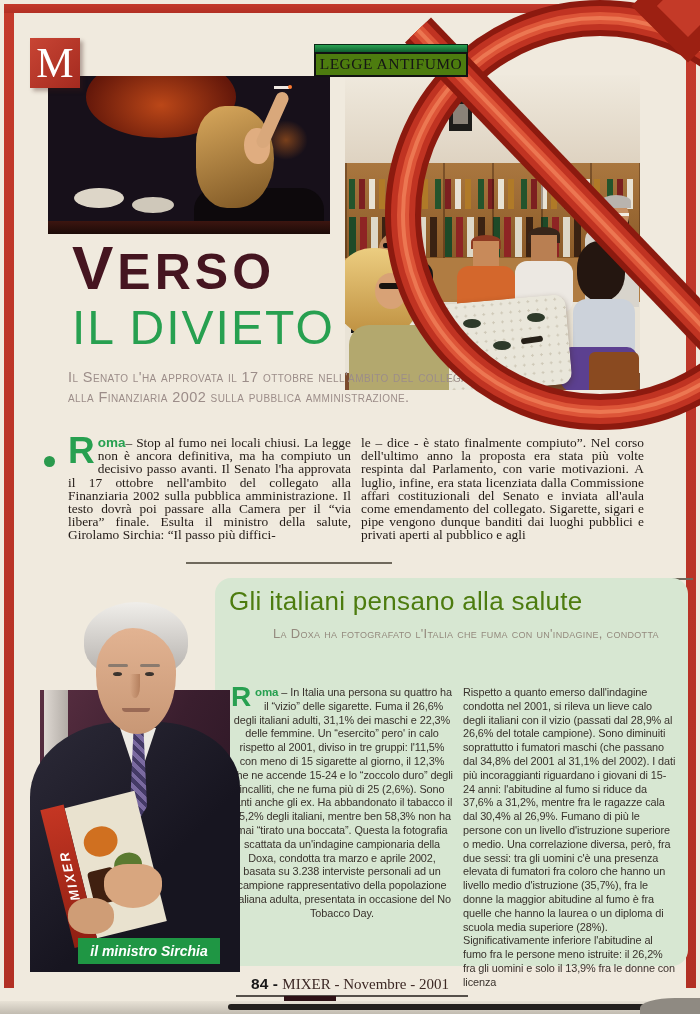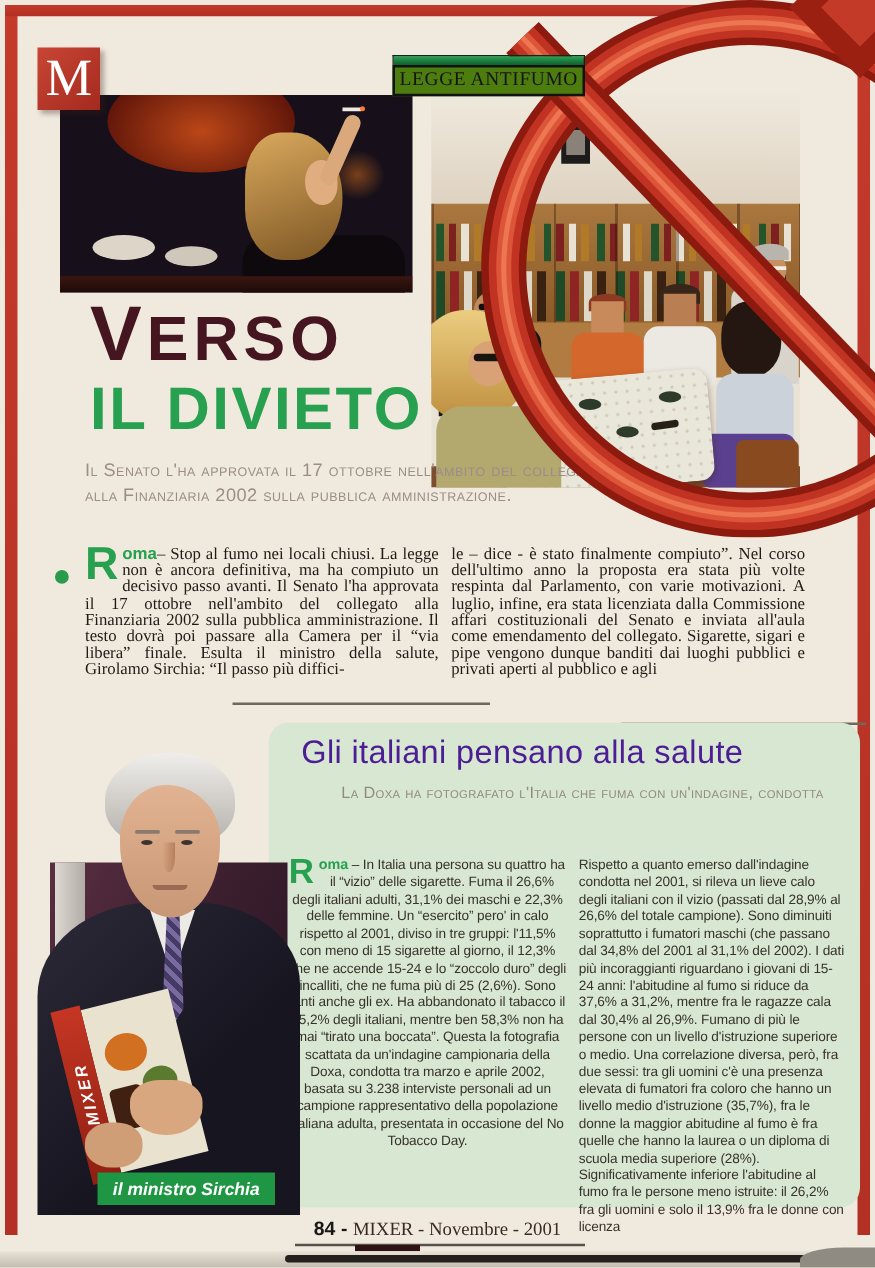"IL DIVIETO" #headline2 { font-weight: bold -> normal }
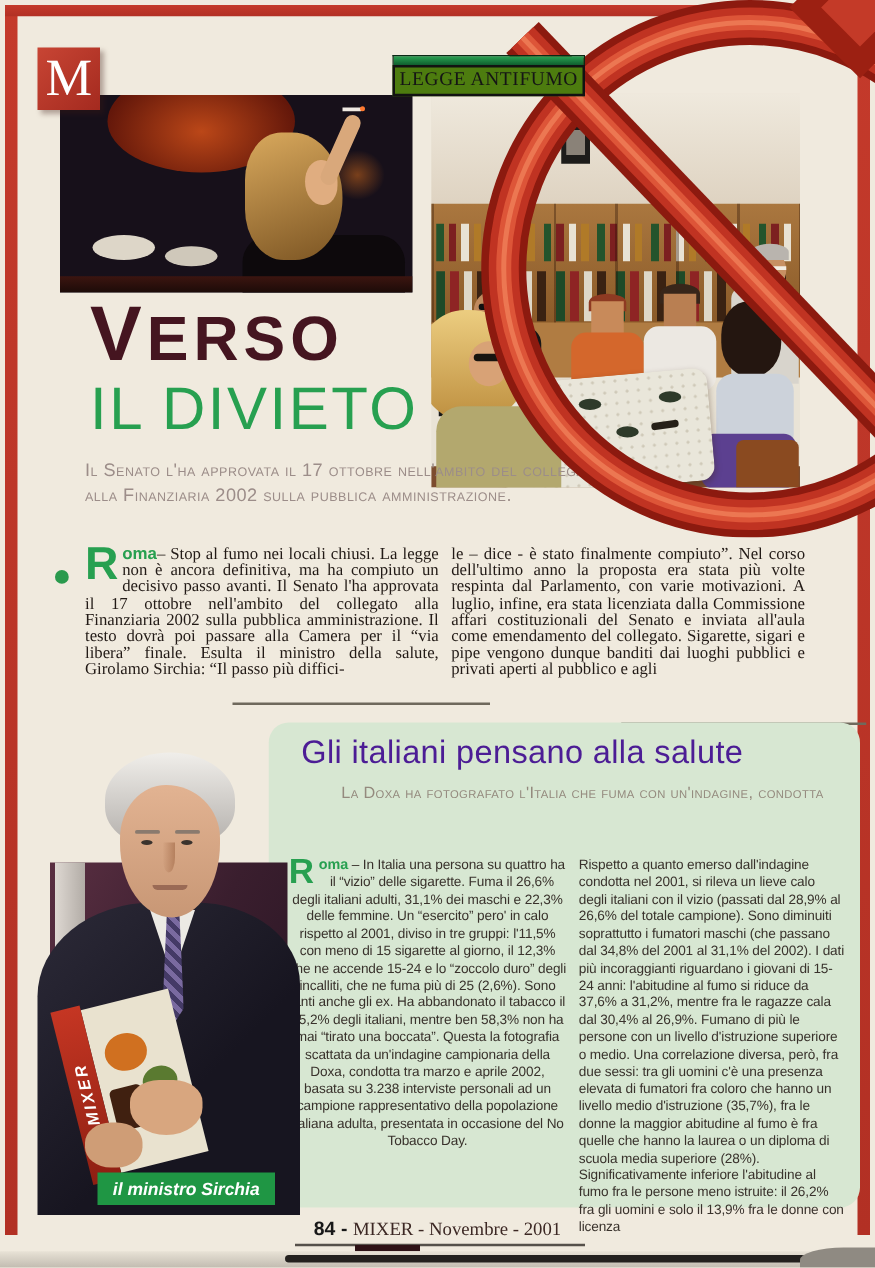"Gli italiani pensano alla salute" #box-title { color: #4c1d95 -> #4d7c0f; left: 26px -> 14px }
